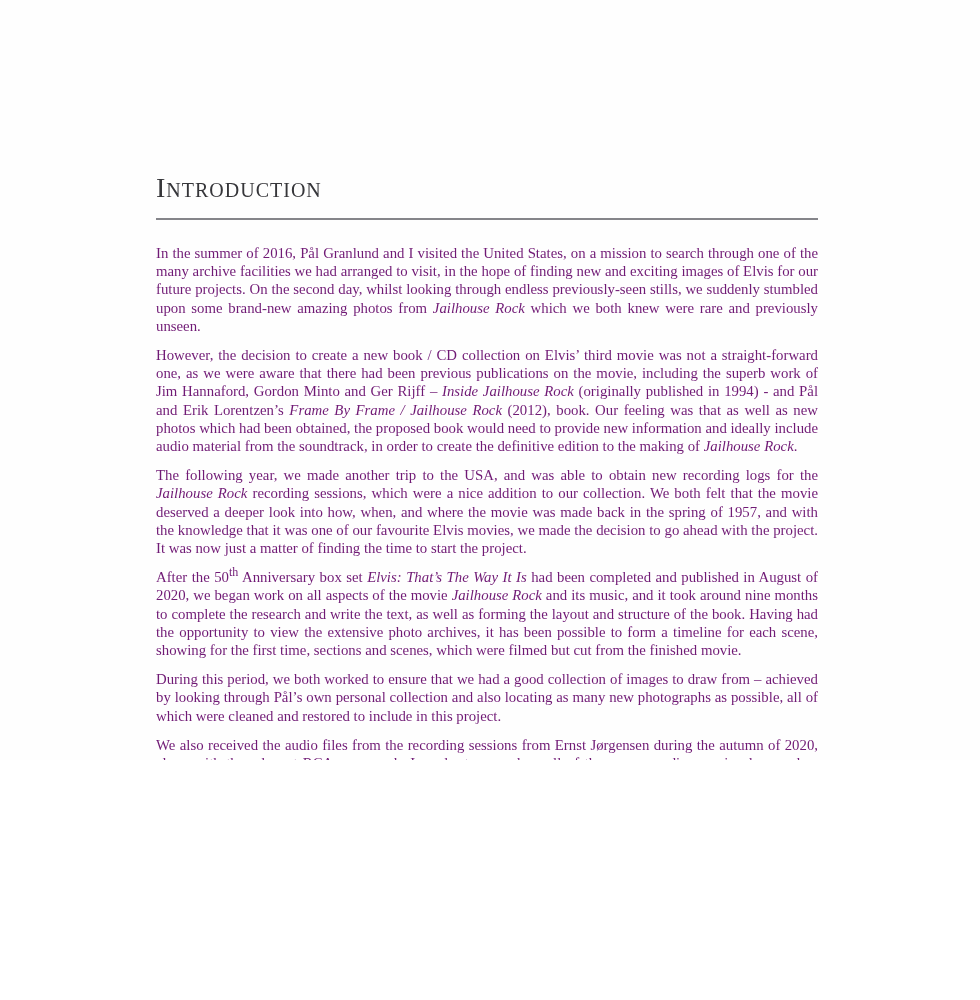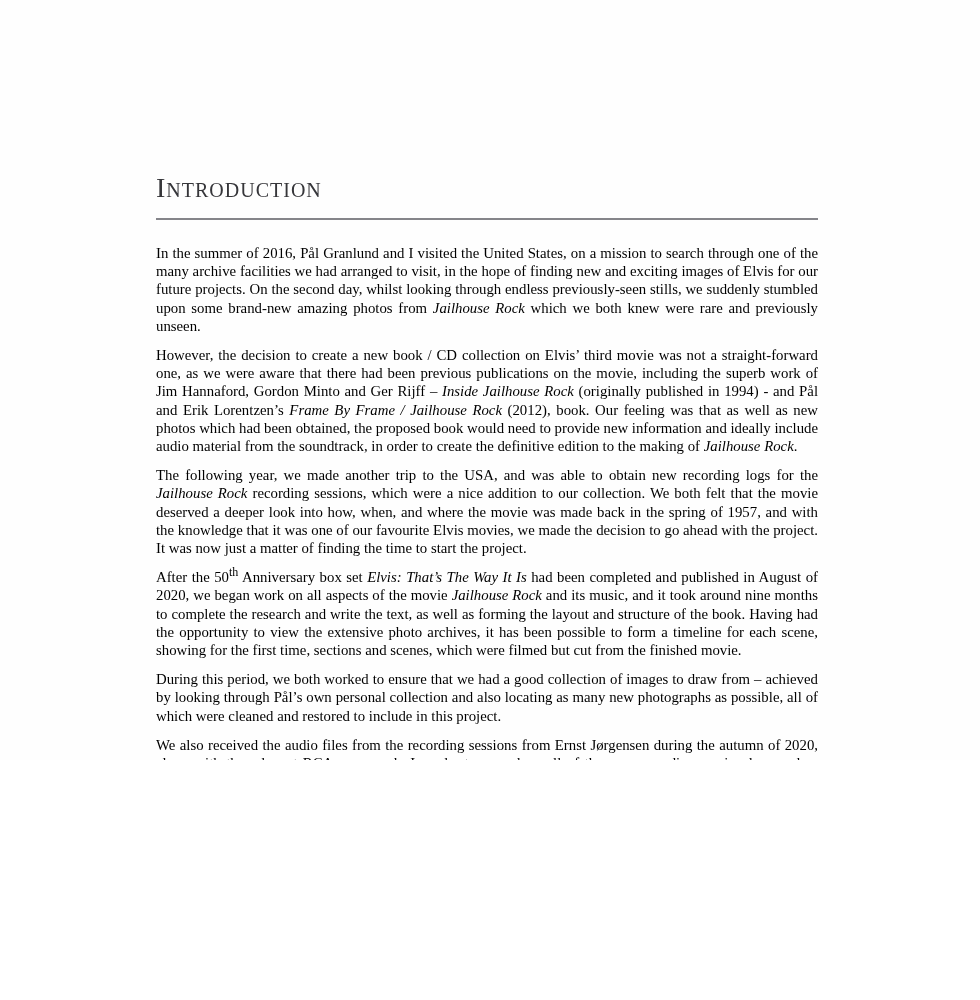"In the summer of 2016," .body-para { color: #000000 -> #701a75 }
